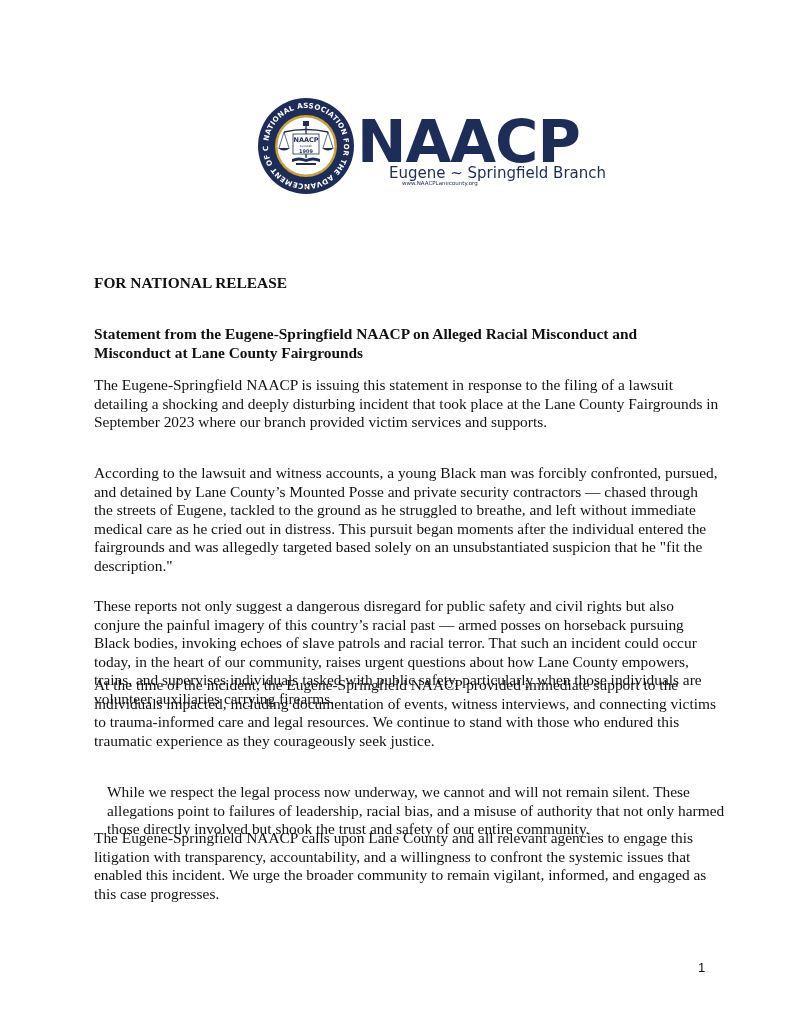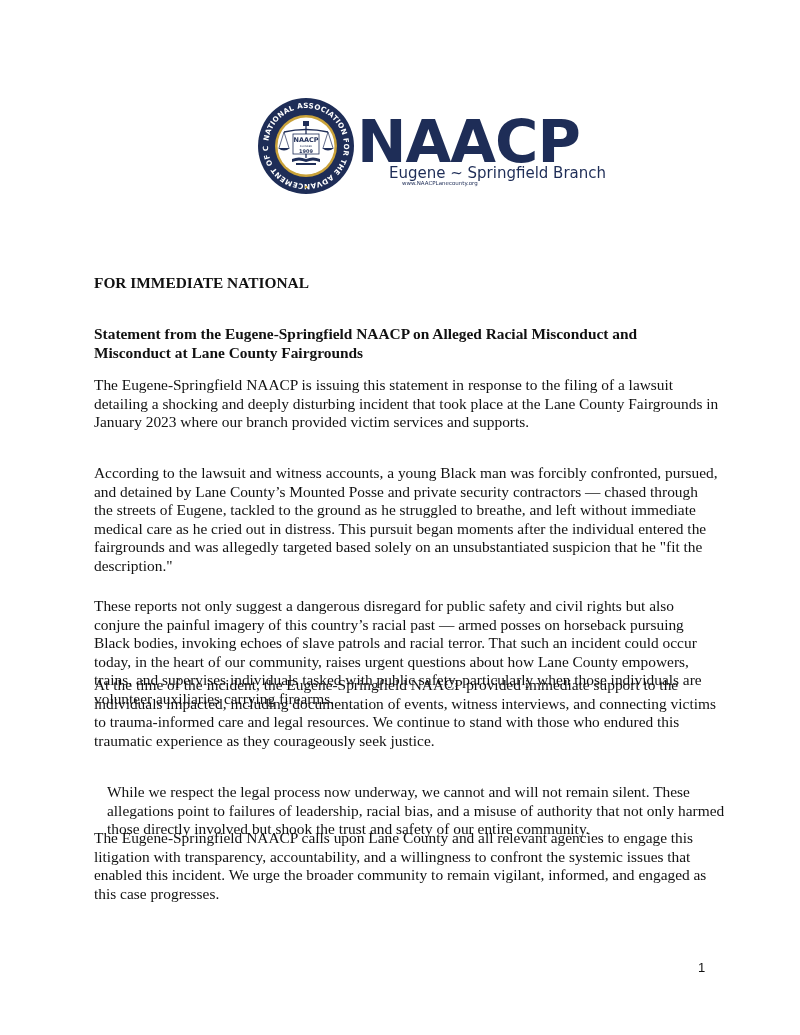"FOR IMMEDIATE NATIONAL" div.release { text: IMMEDIATE NATIONAL -> NATIONAL RELEASE }
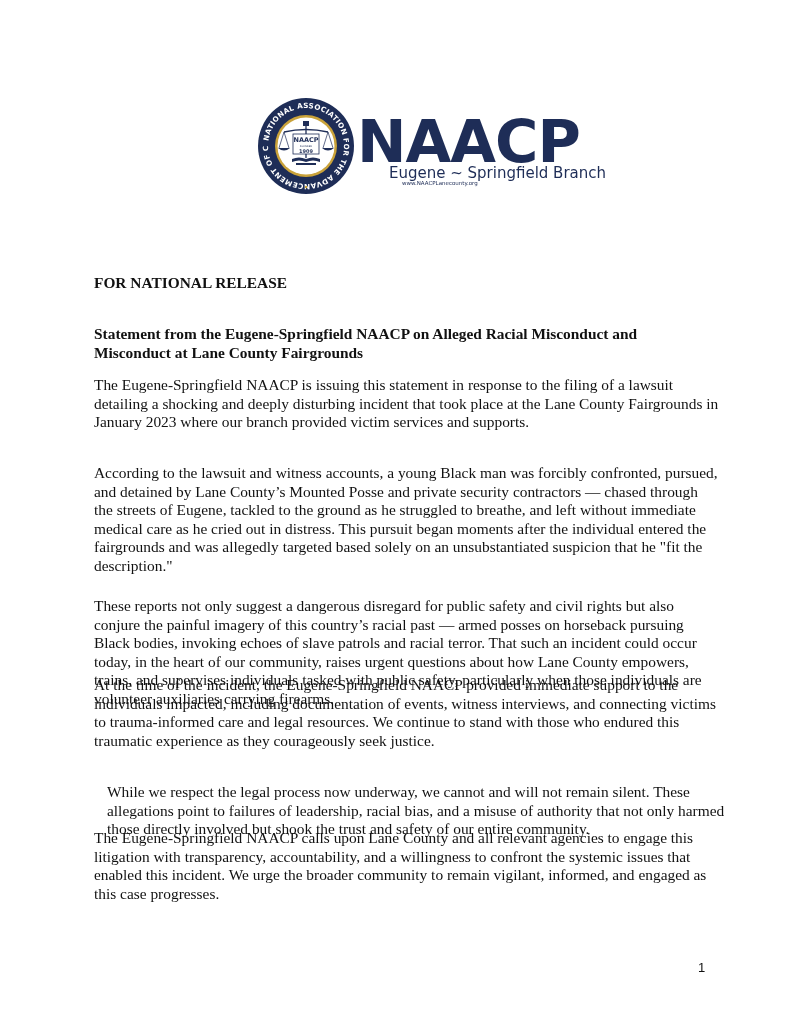"The Eugene-Springfield NAACP is issuing" p.para { text: January -> September }
